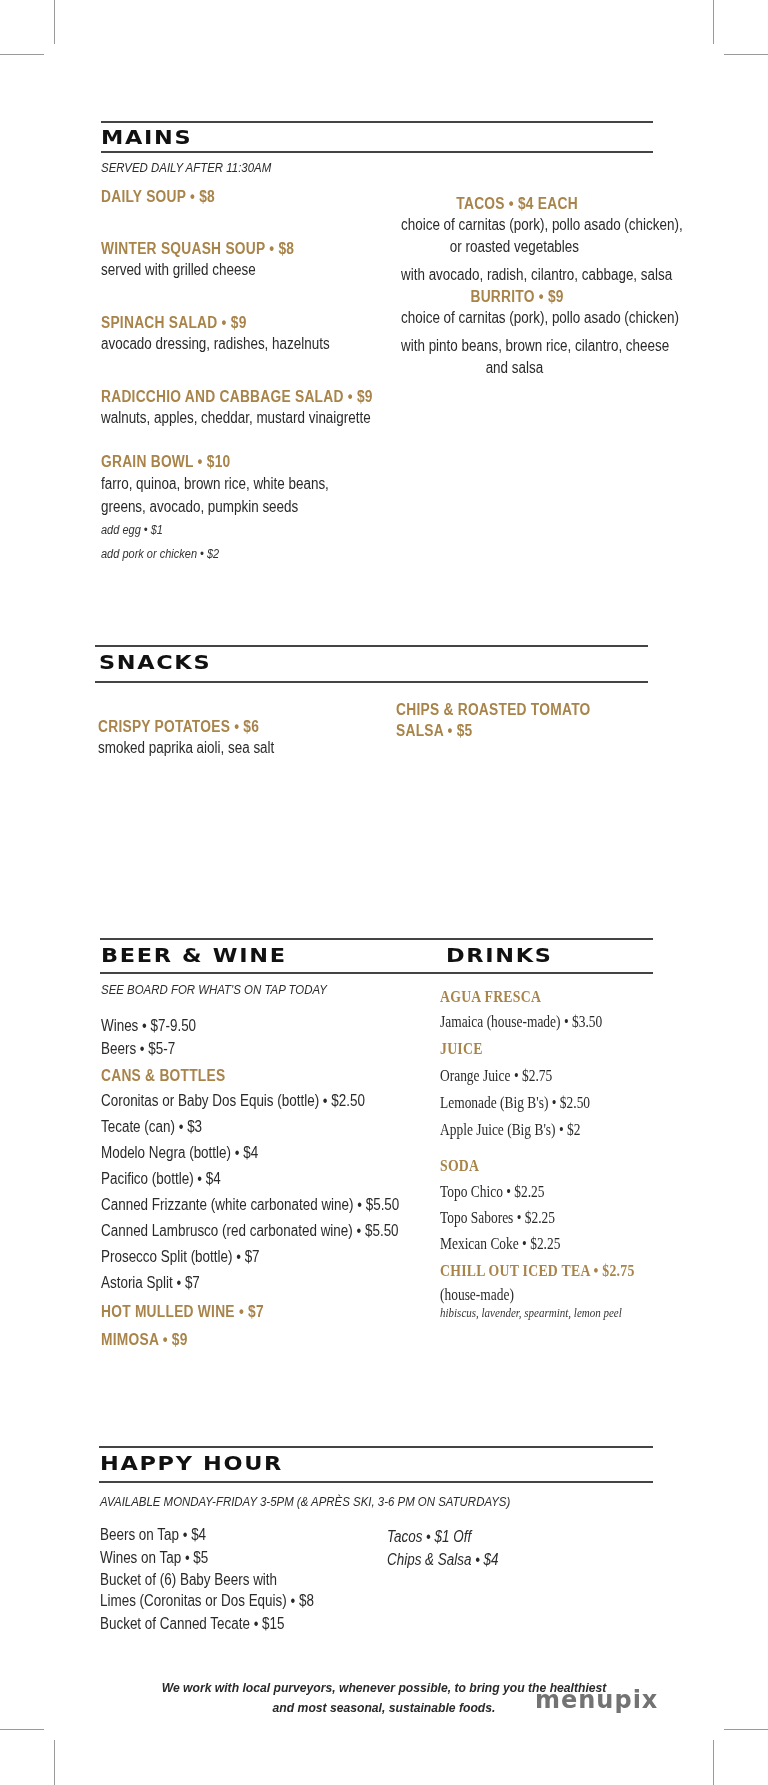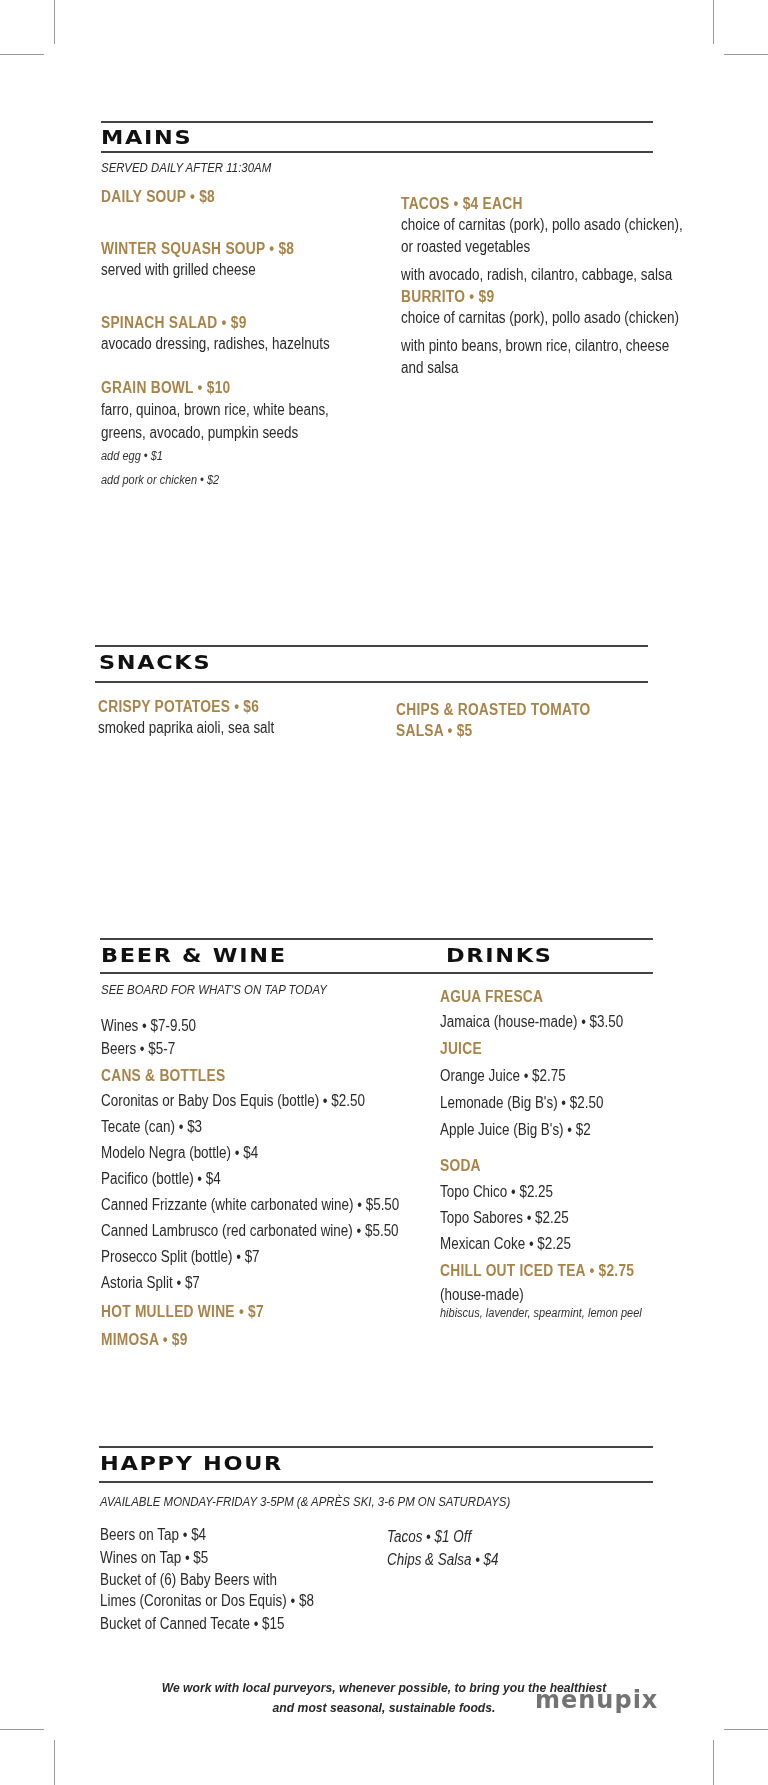"TACOS • $4 EACH" div.abs { text-align: none -> center }
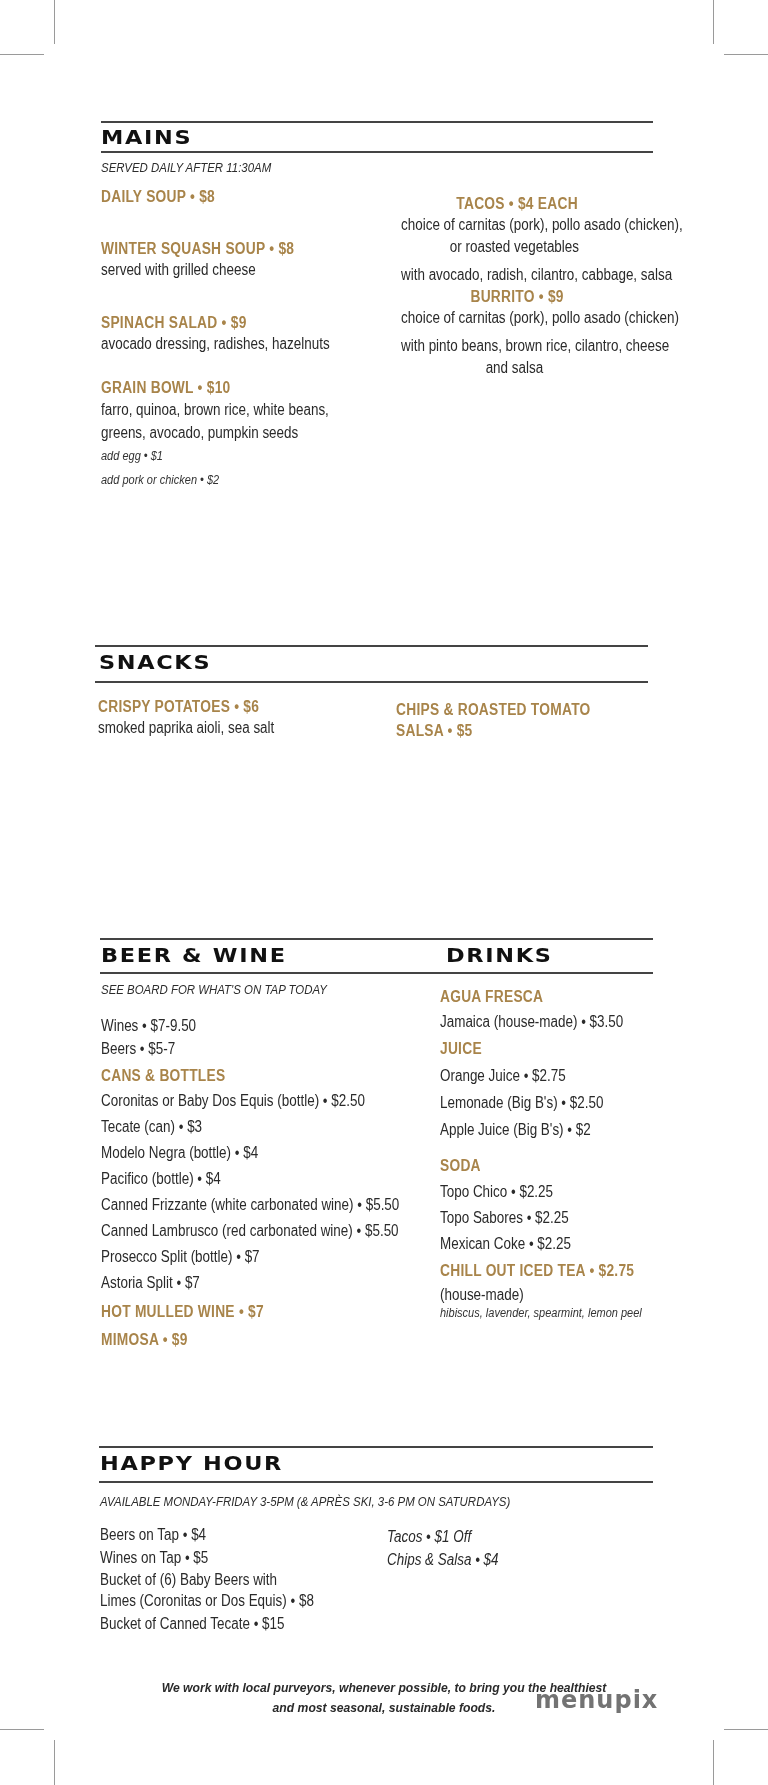"RADICCHIO AND CABBAGE SALAD •" div { html: none -> <div> <div>RADICCHIO AND CABBAGE SALAD • $9</div> <div>walnuts, apples, cheddar, mustard vinaigrette</div> </div> }
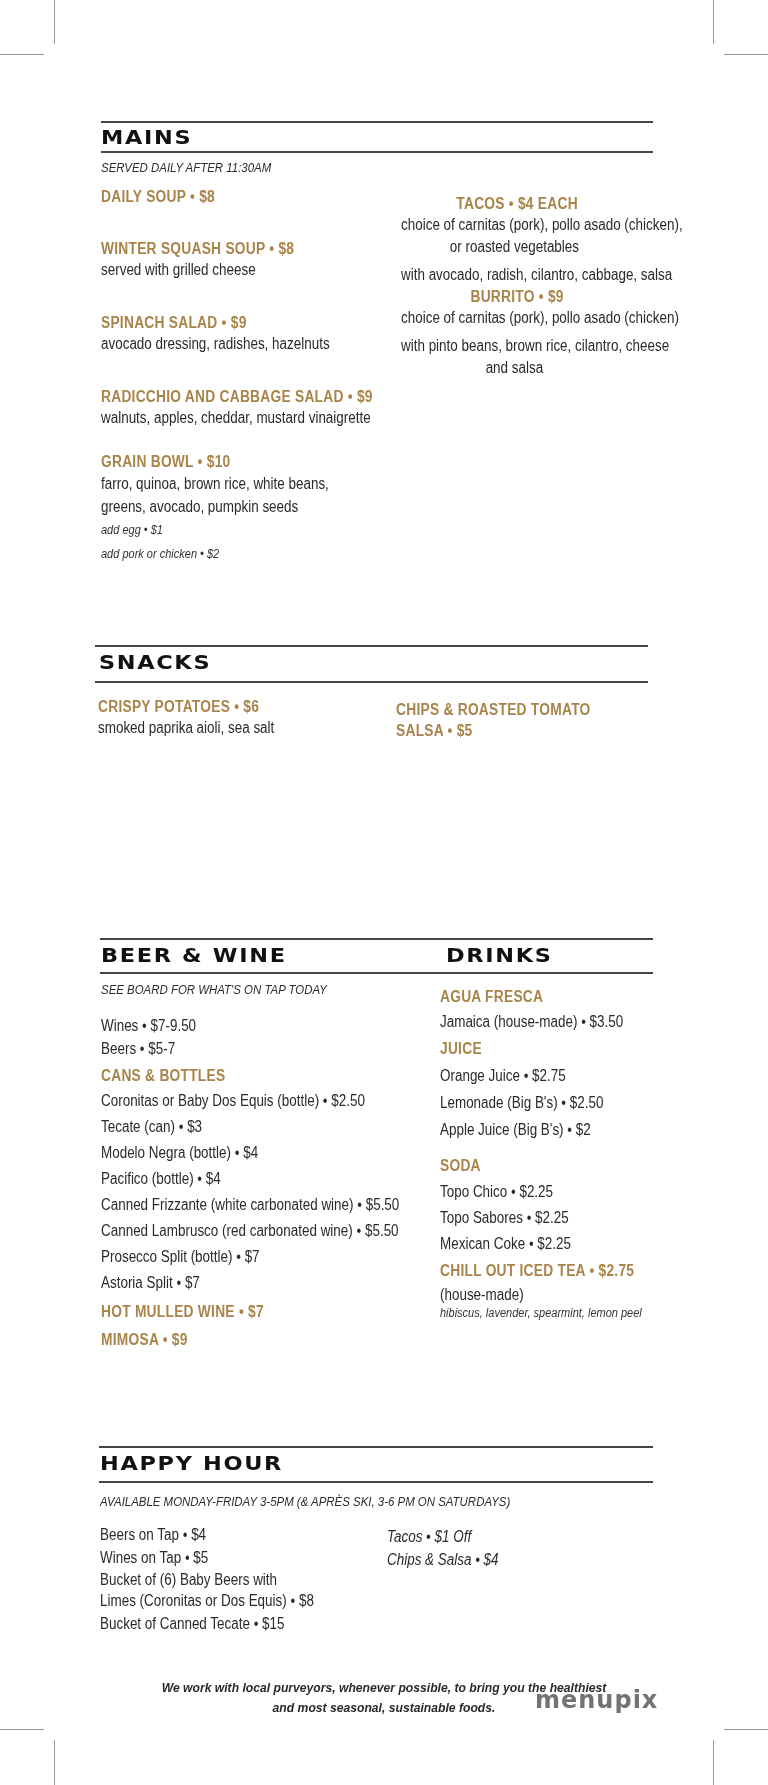"CRISPY POTATOES • $6" div { margin-top: none -> 20px }
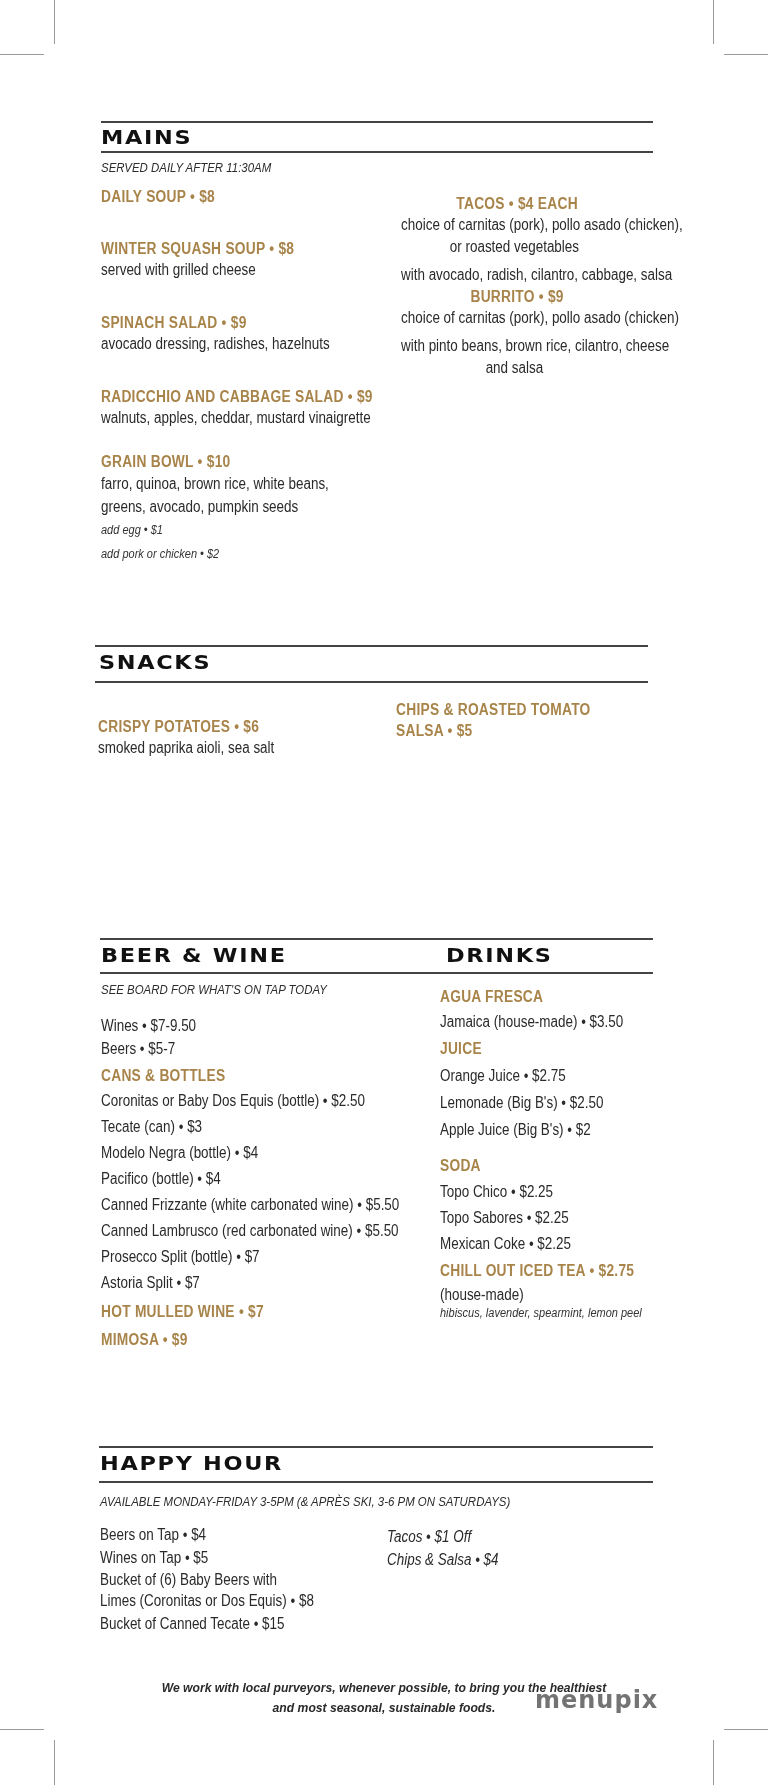"AGUA FRESCA" div.abs { font-family: none -> Liberation Serif, serif }
